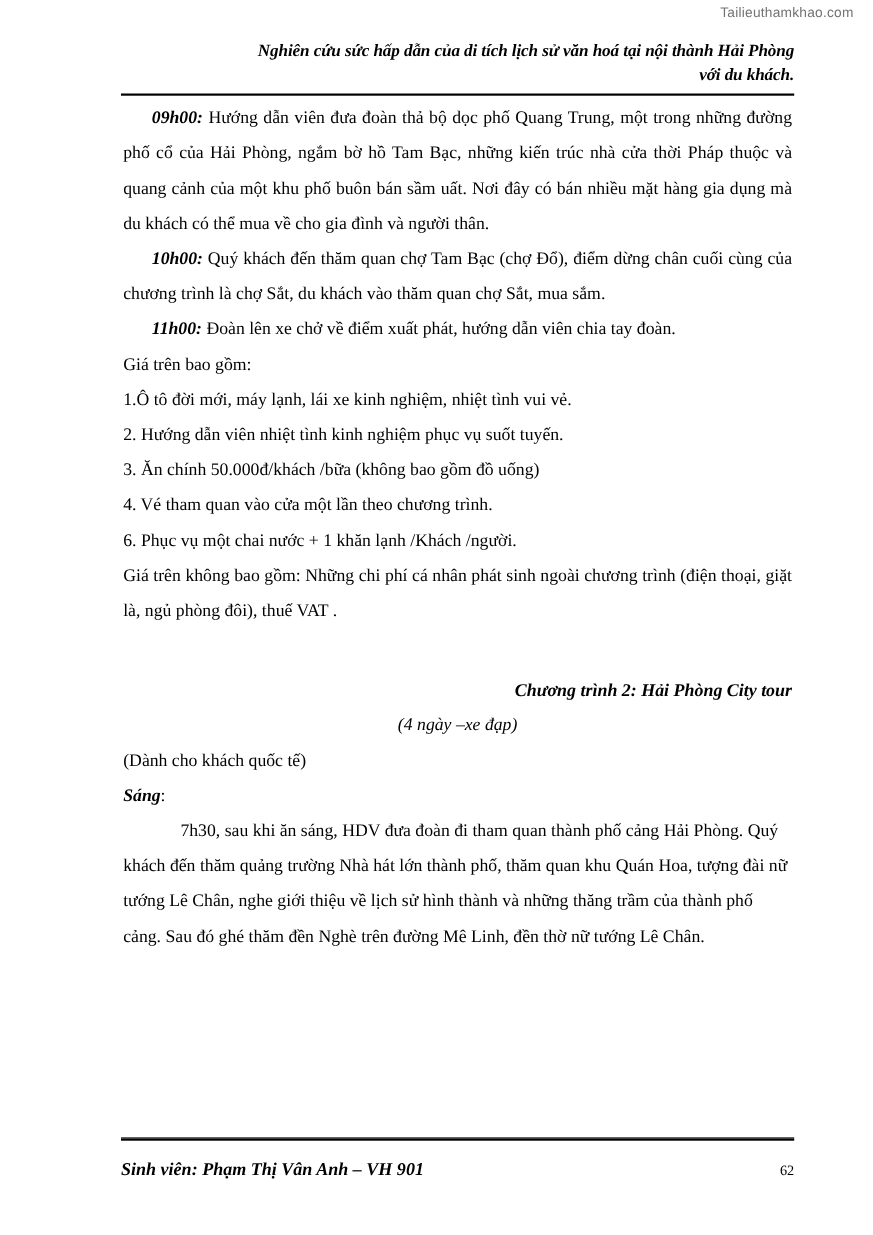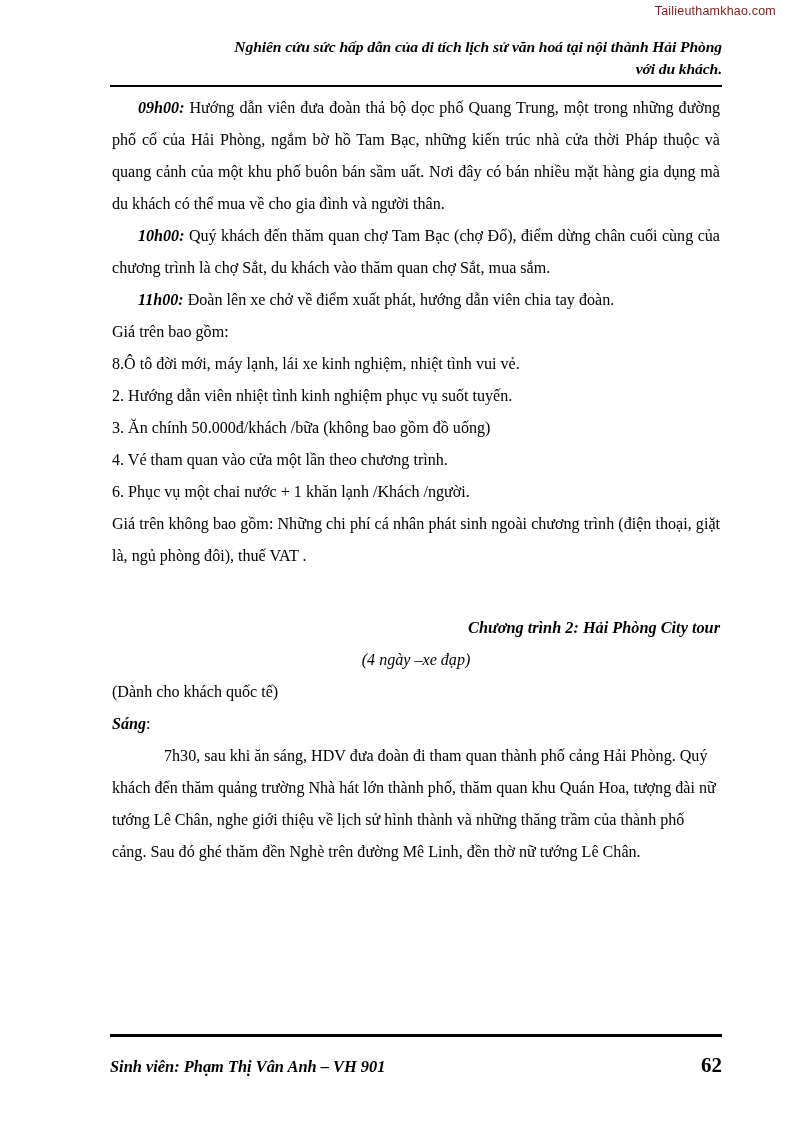"Tailieuthamkhao.com" .watermark { color: #7f1d1d -> #737373 }
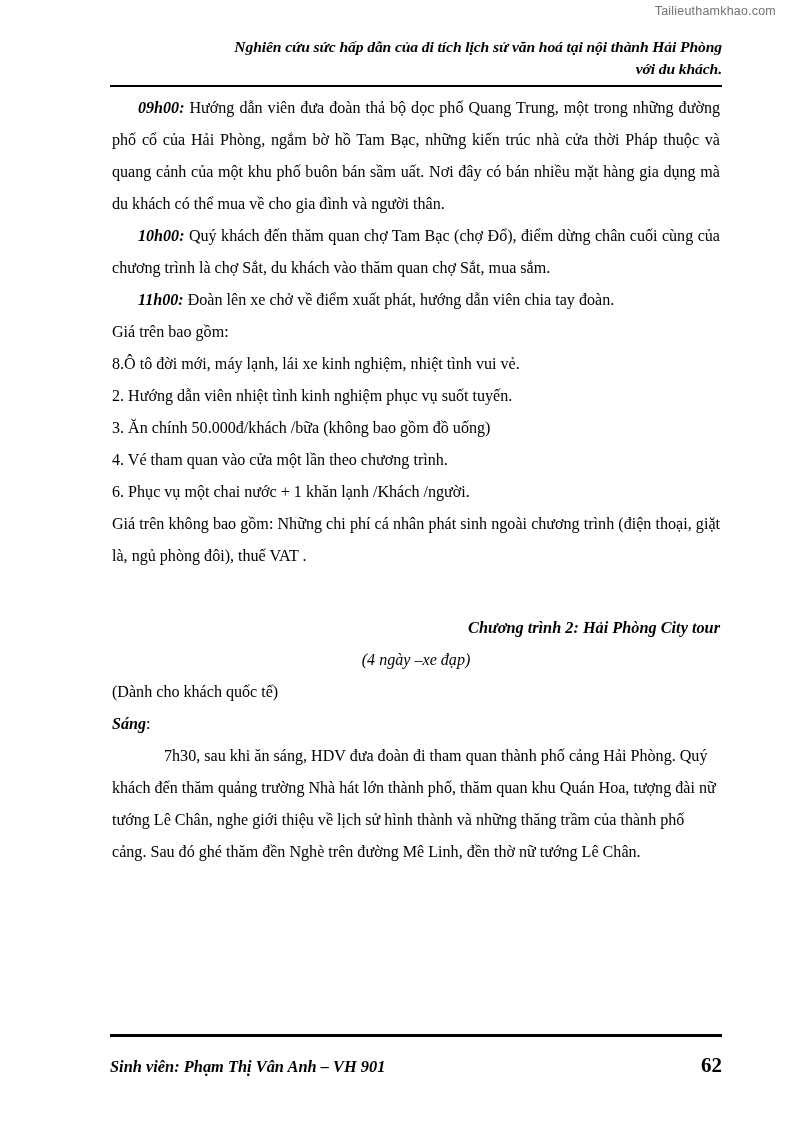"8.Ô tô đời mới, máy" p { text: 8.Ô -> 1.Ô }
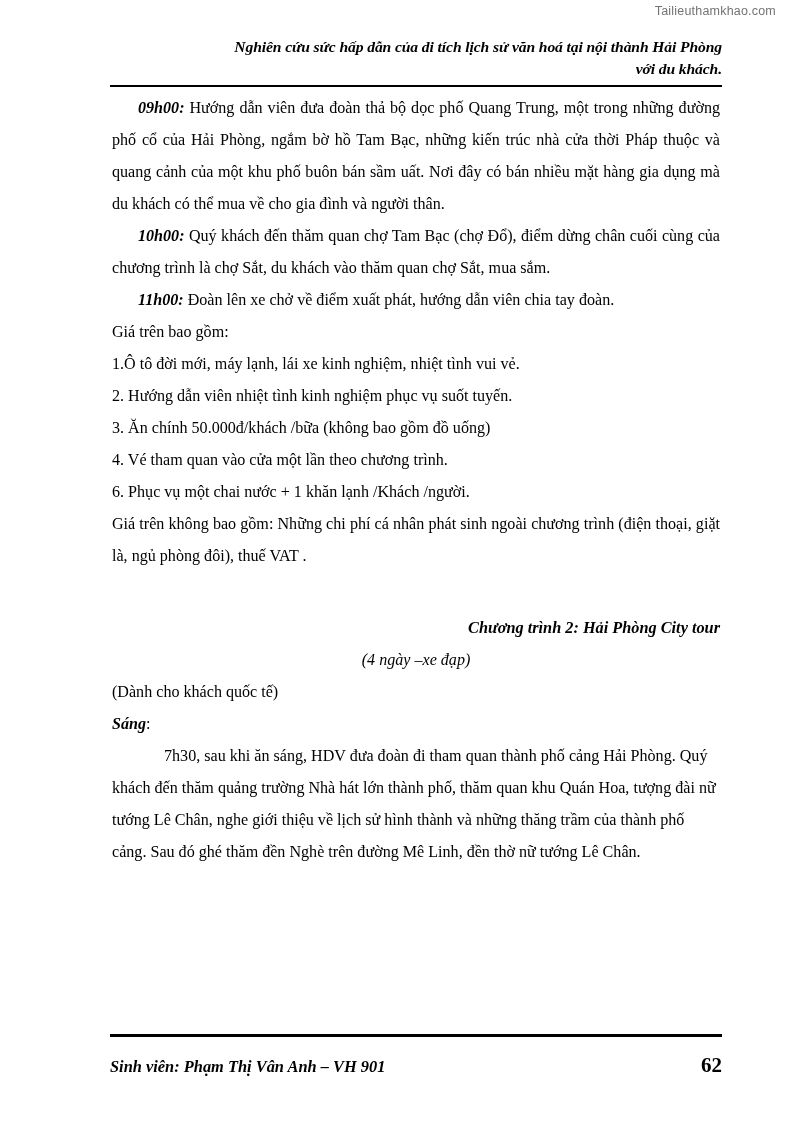"62" .footer-page { font-size: 21px -> 13px; font-weight: bold -> normal }
